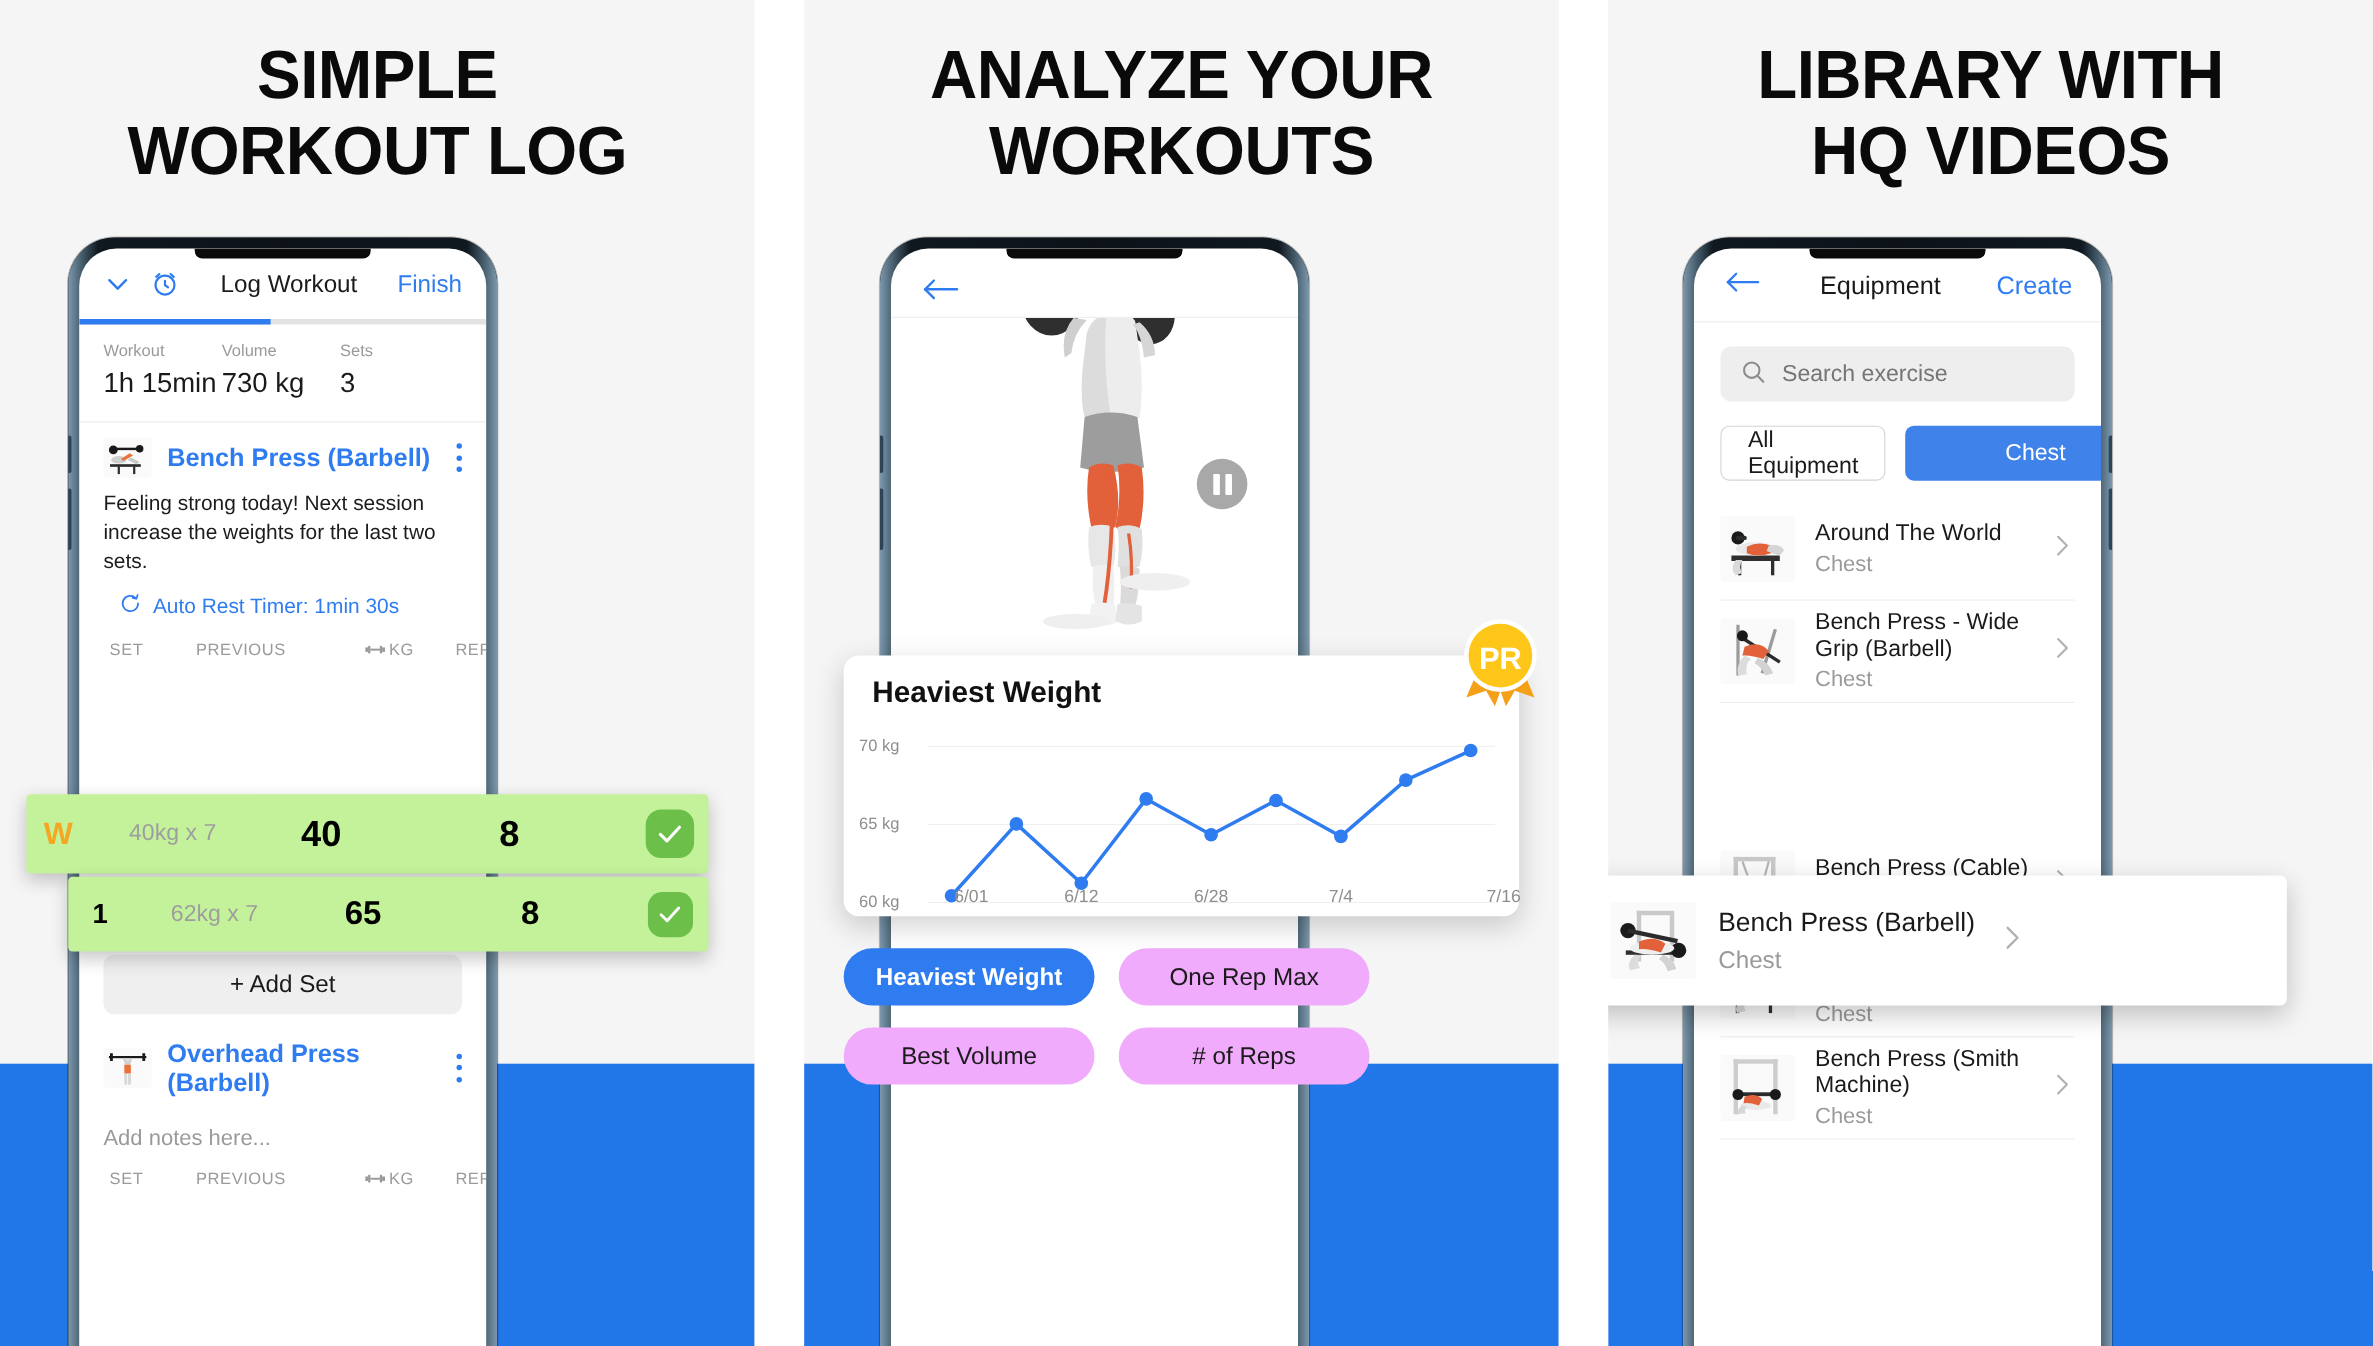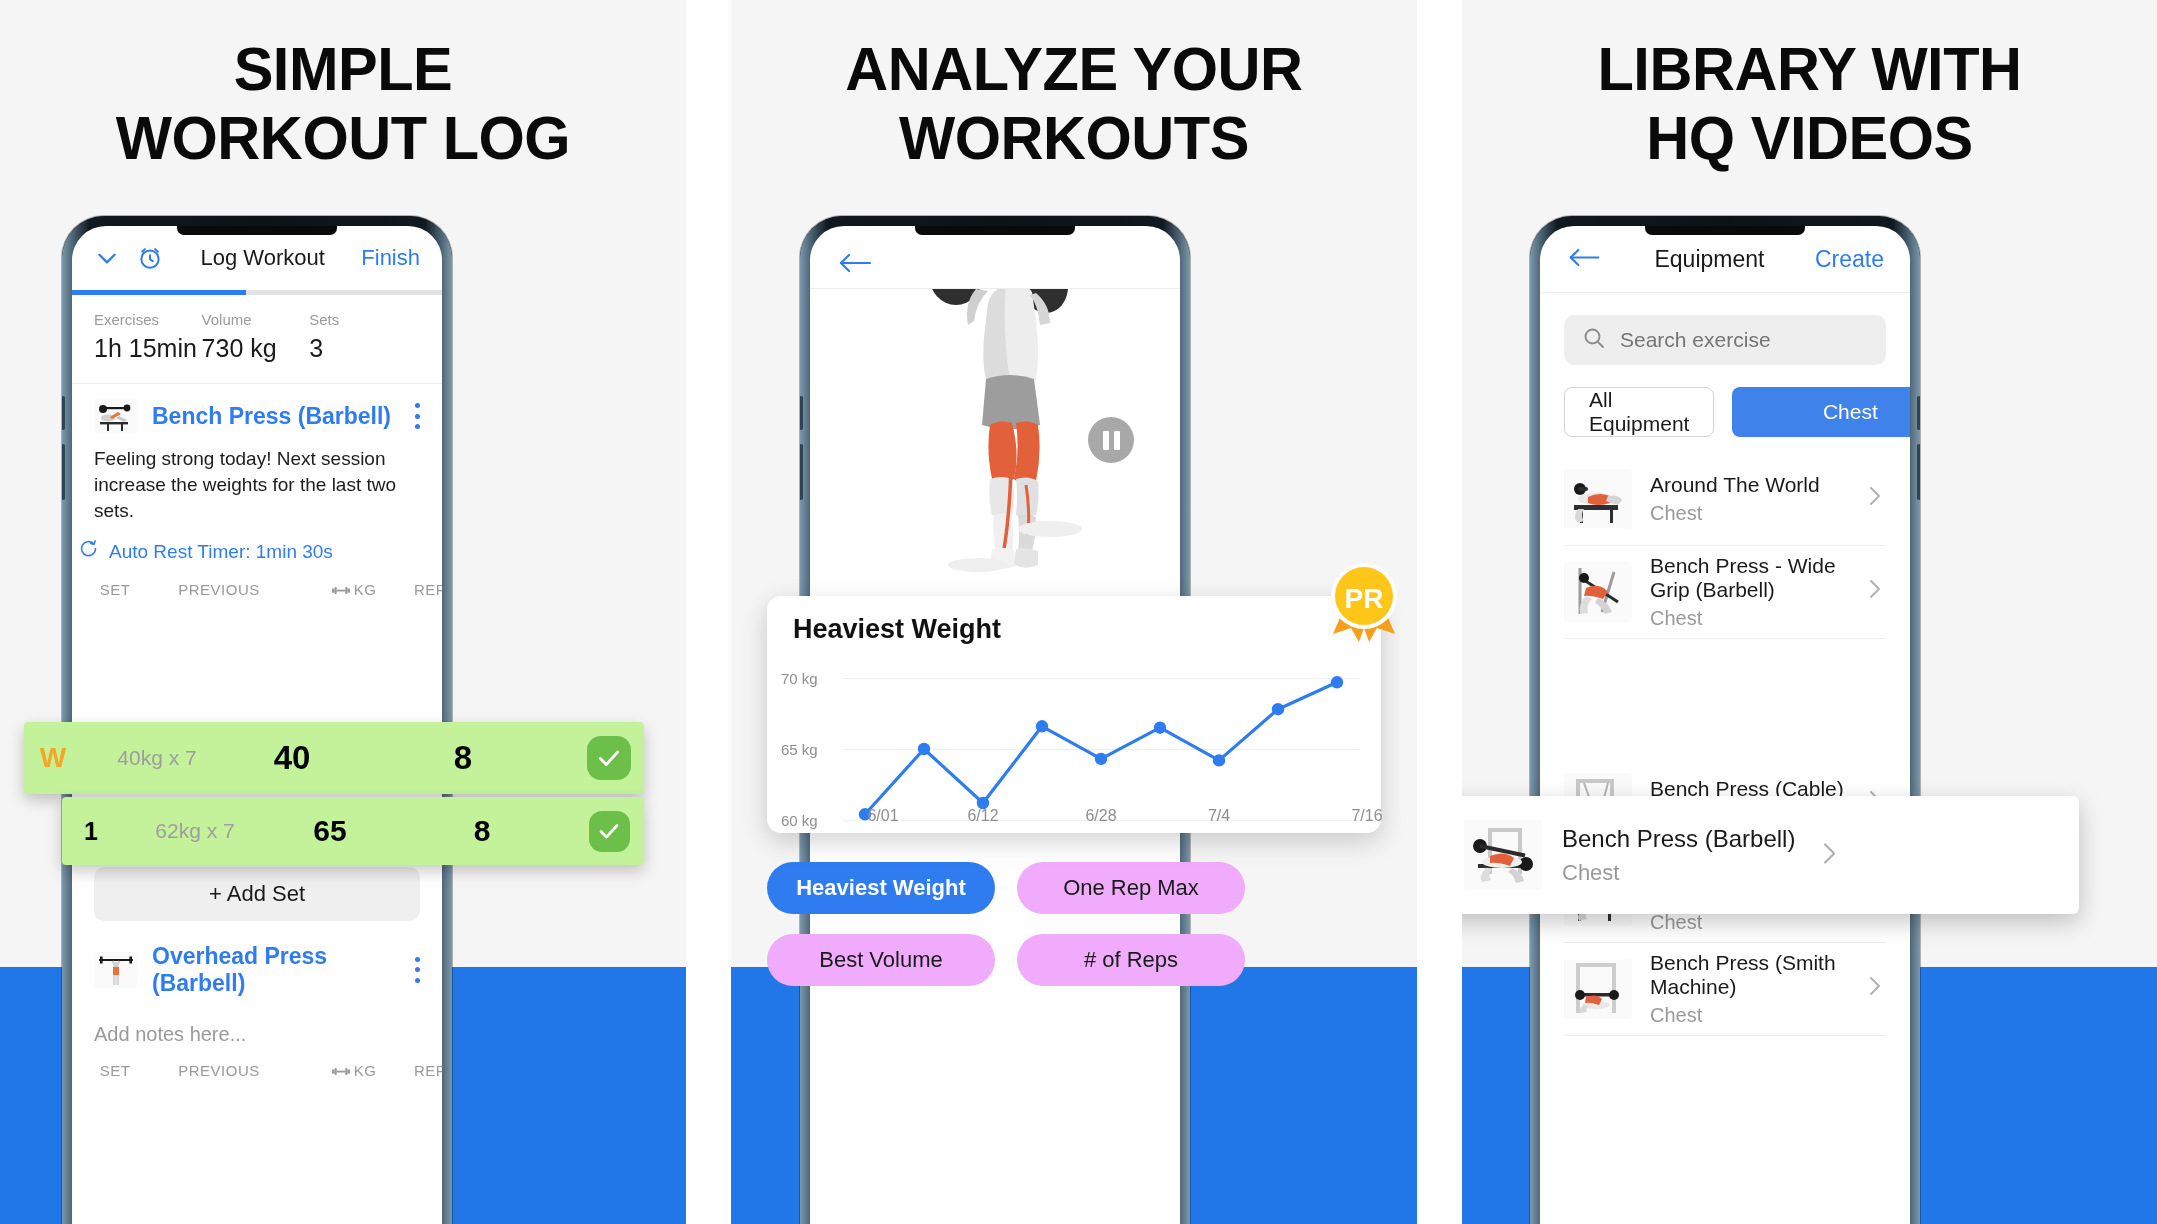"Exercises" div.lbl { text: Exercises -> Workout }
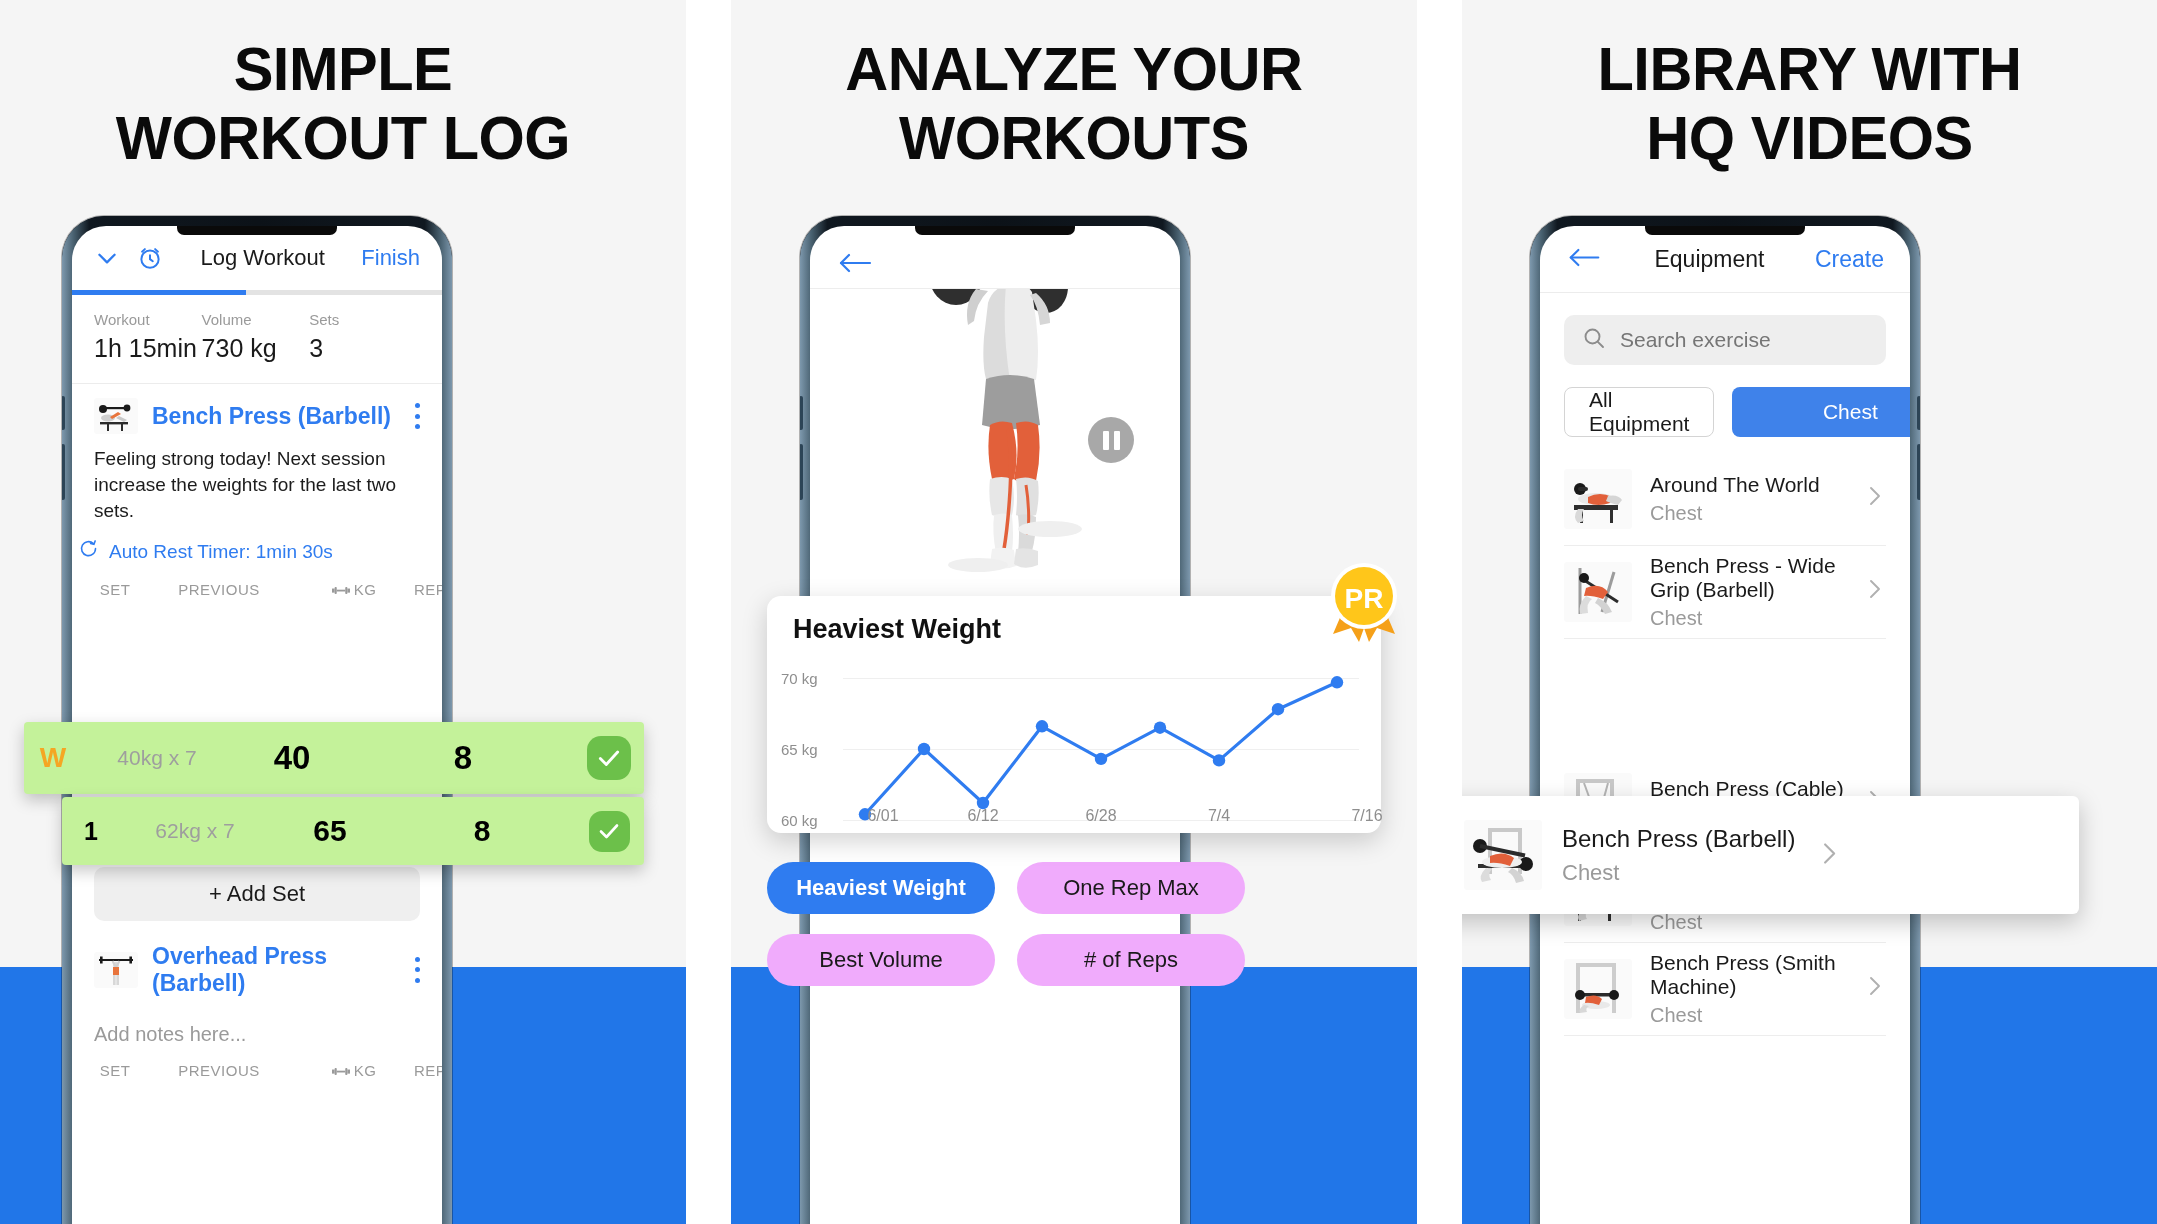"Auto Rest Timer: 1min 30s" .rest-timer { padding: 14px 6px 8px -> 14px 36px 8px }
